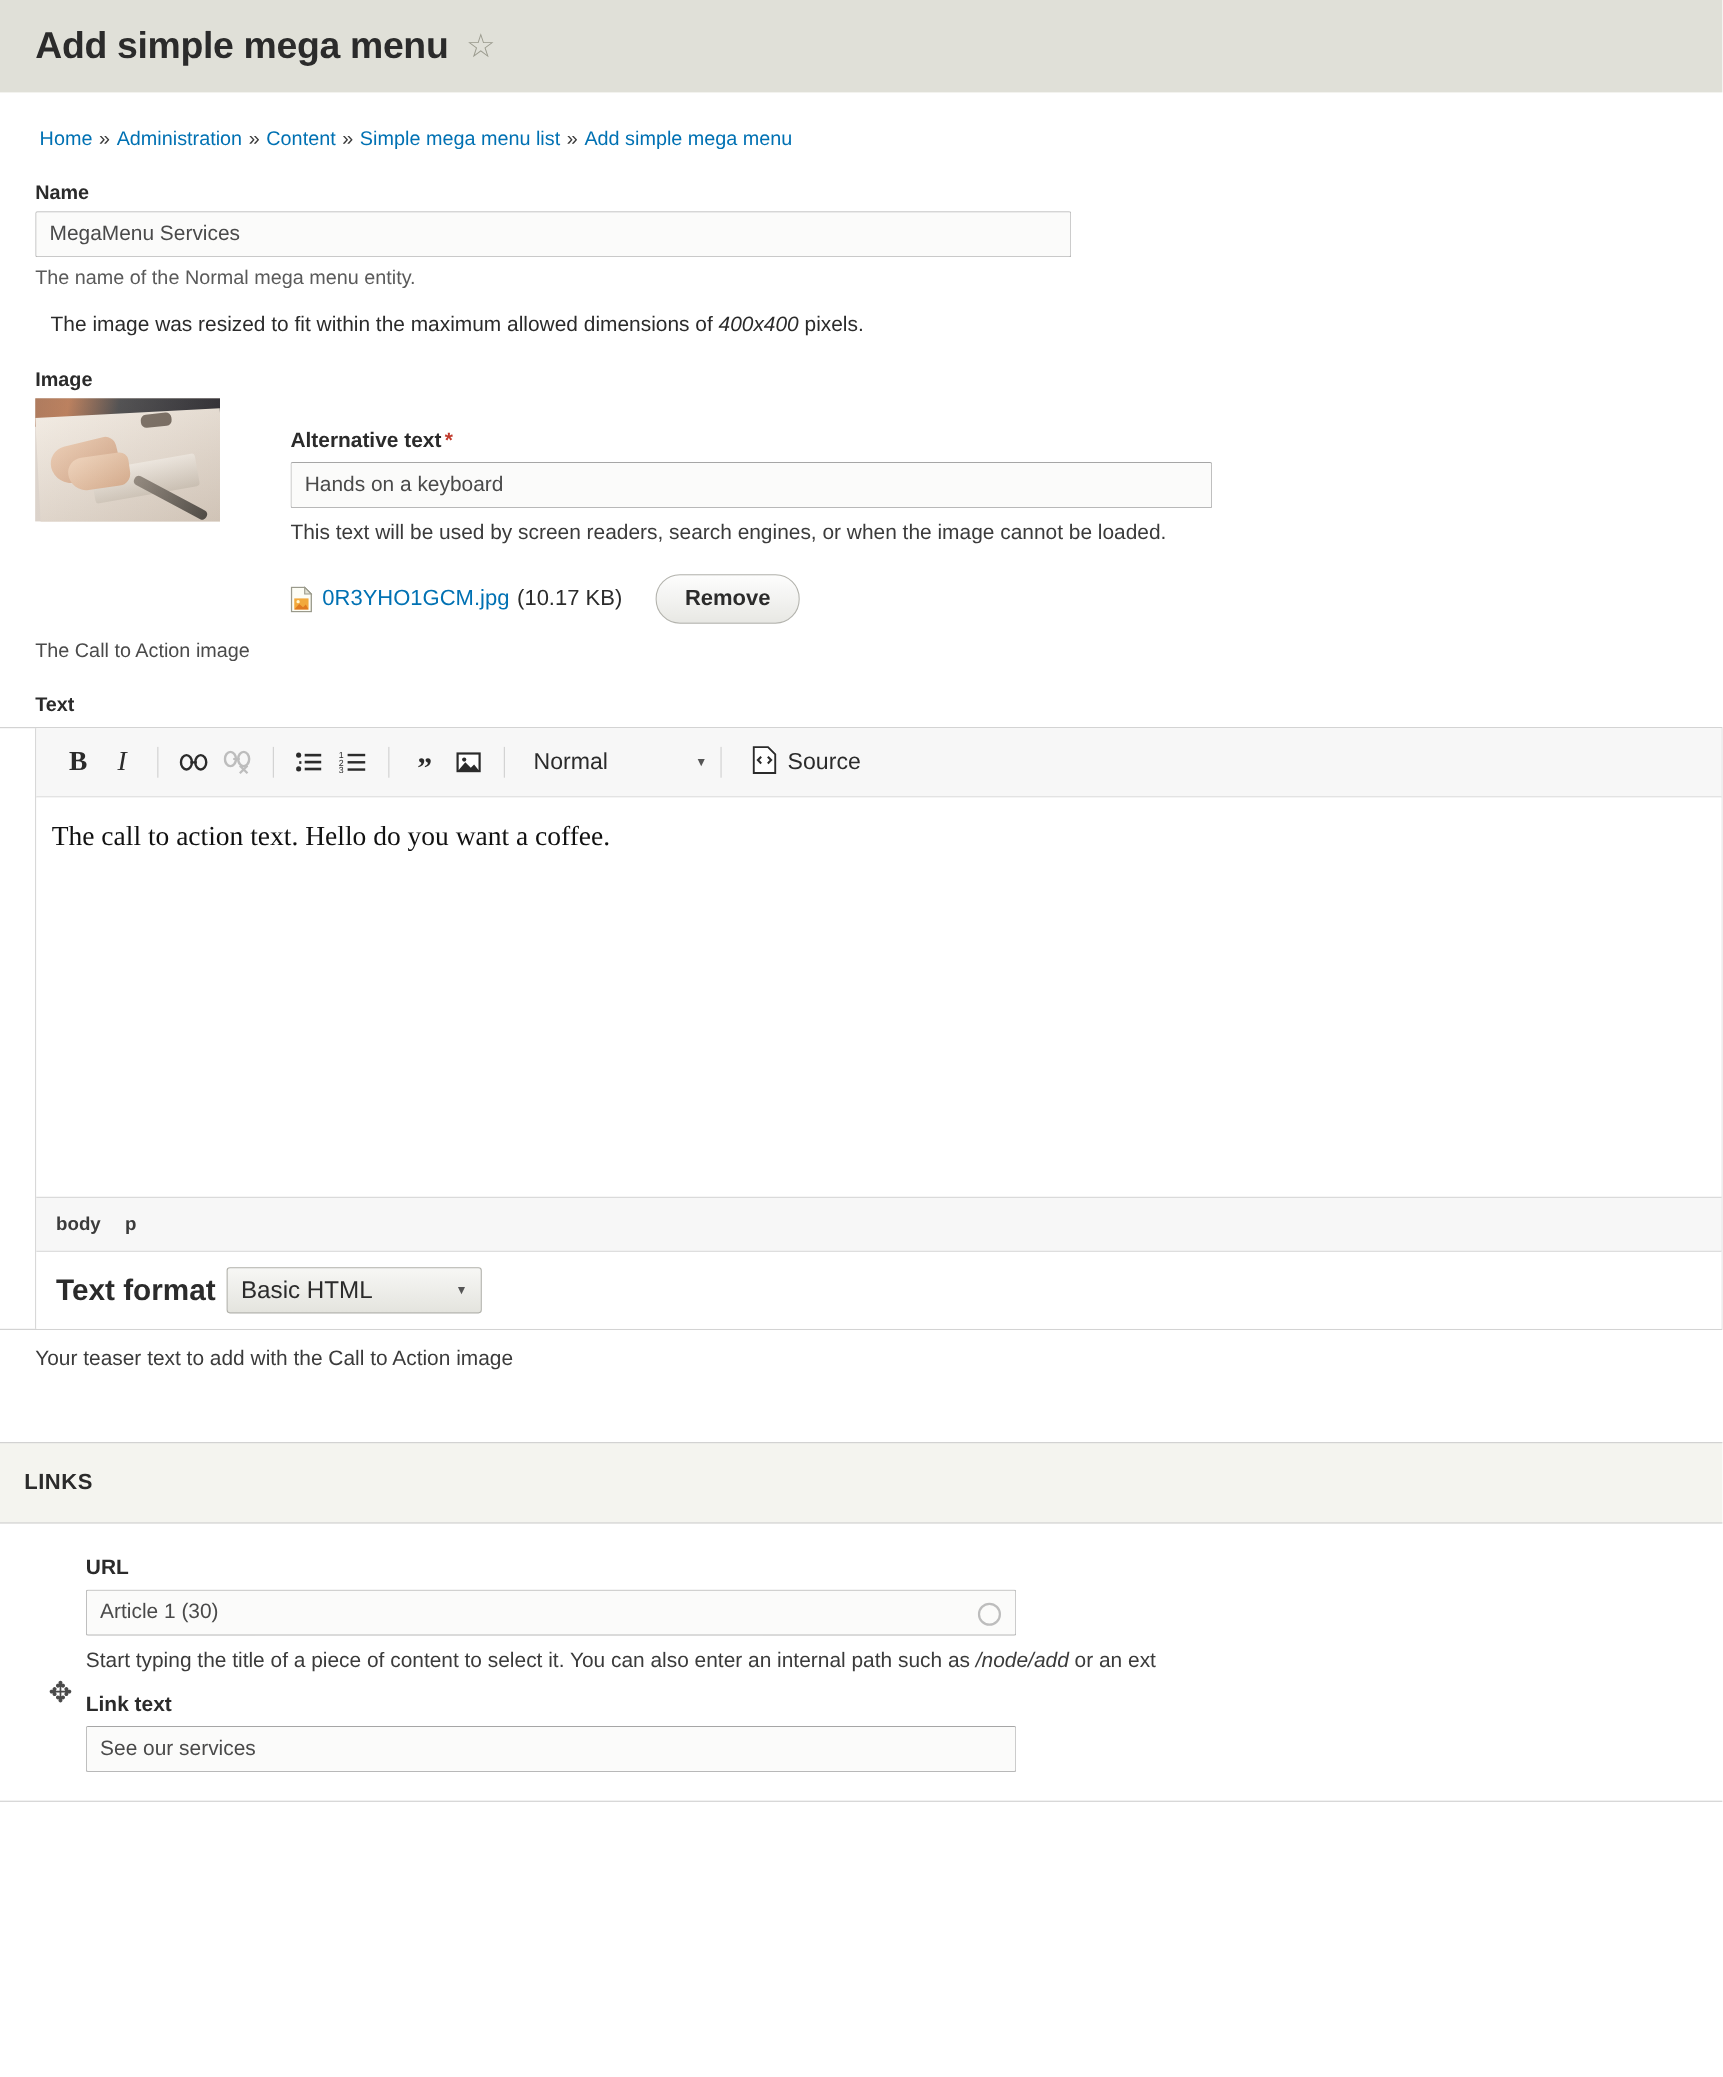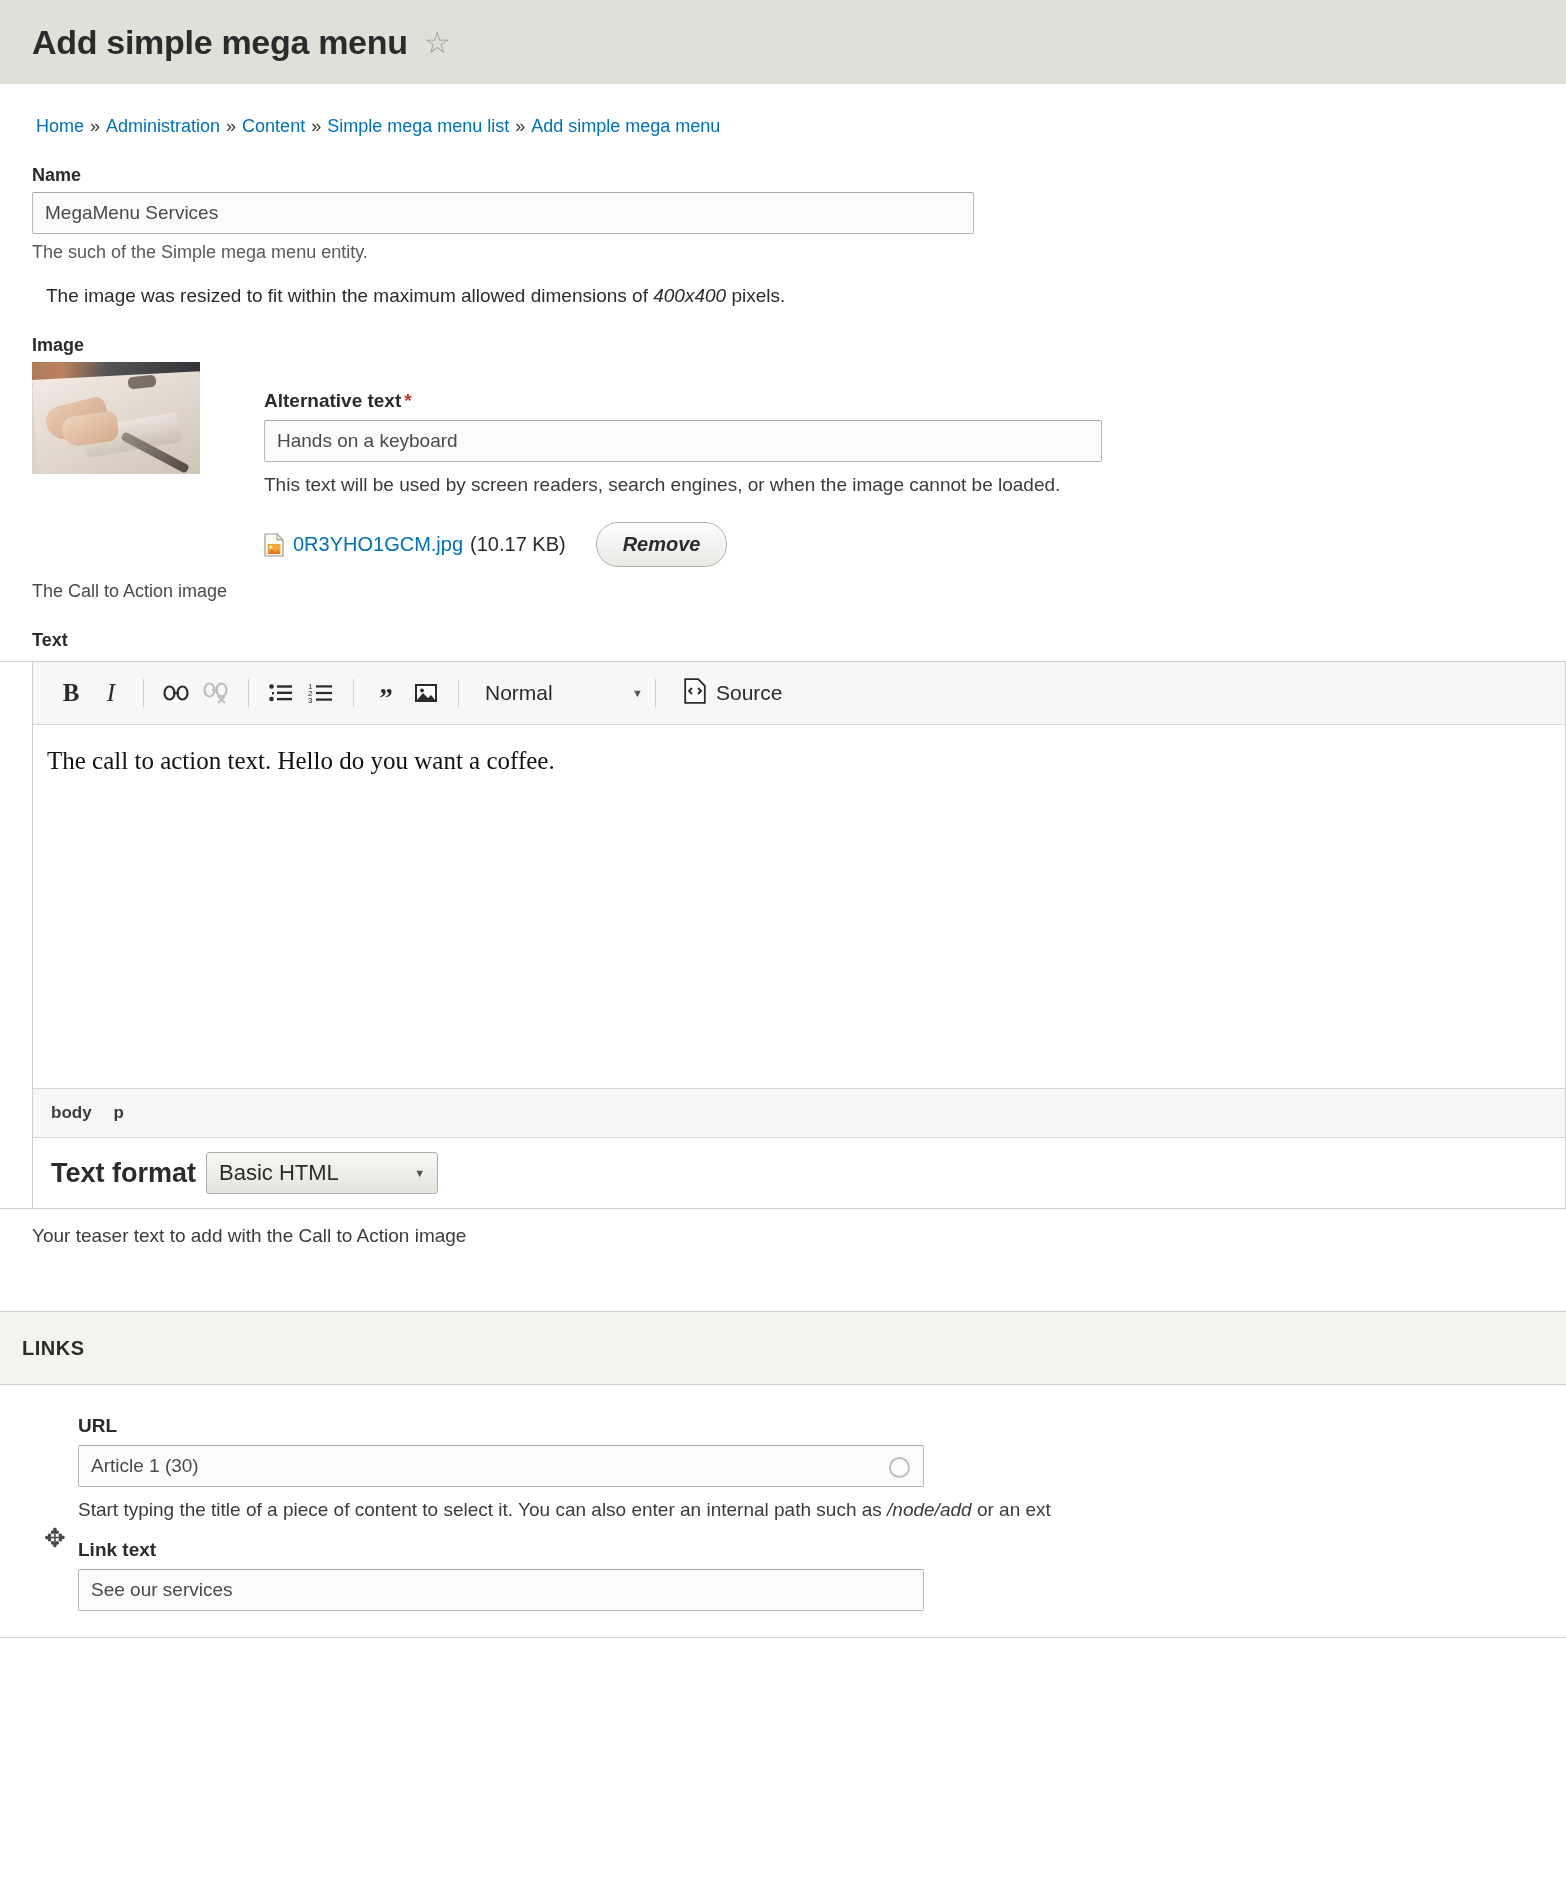"The such of the Simple" div.desc { text: such of the Simple -> name of the Normal }
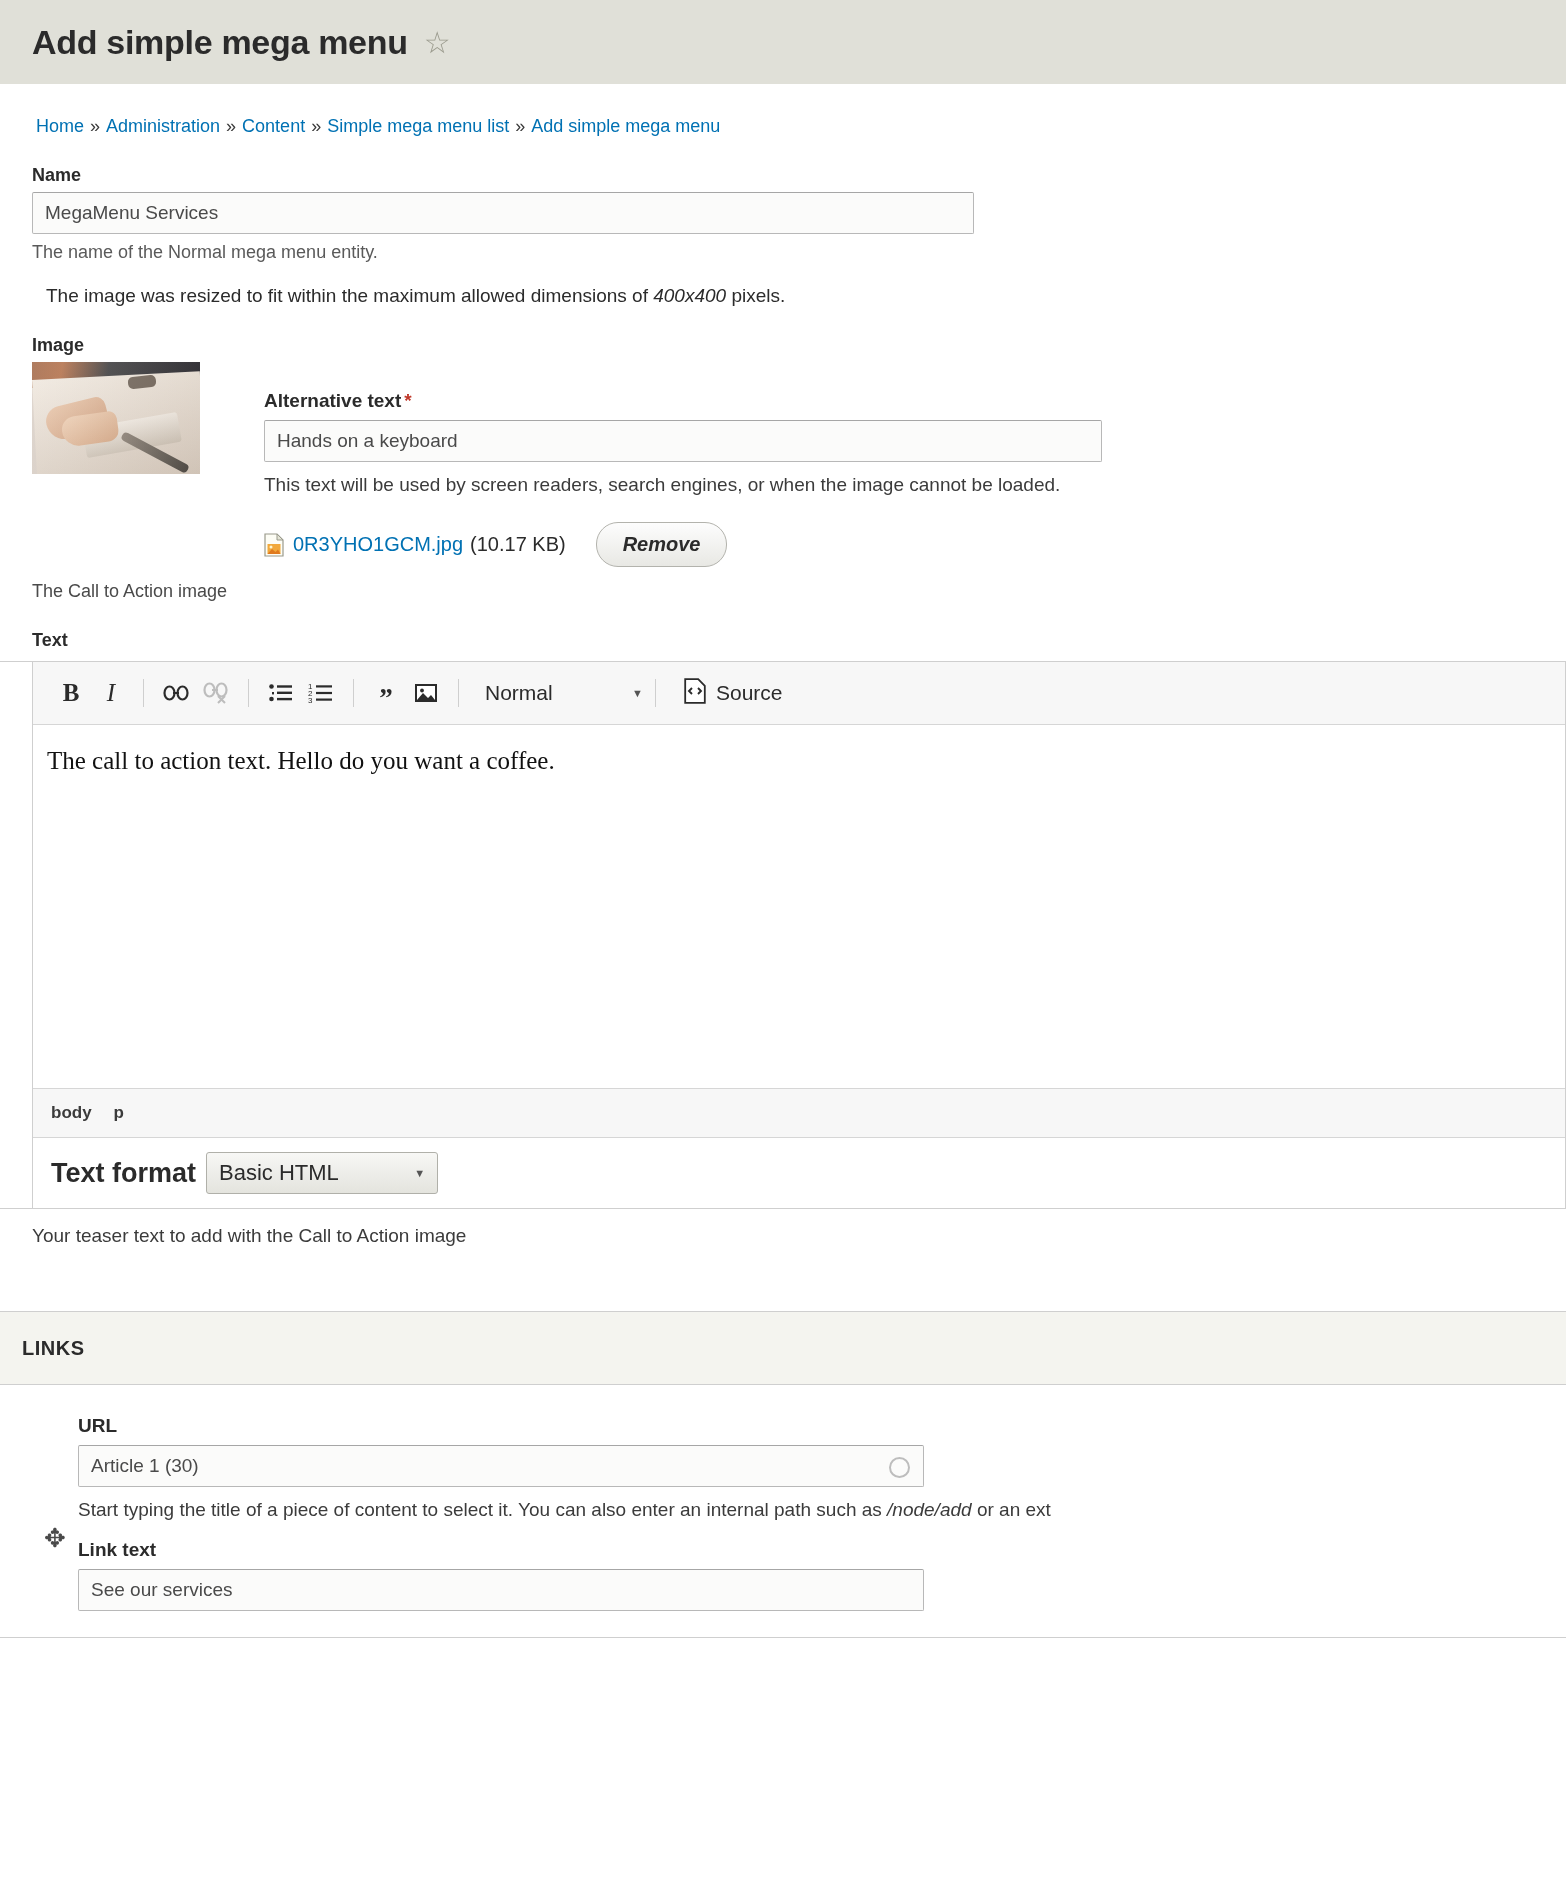"Remove" .btn { font-style: italic -> none }
